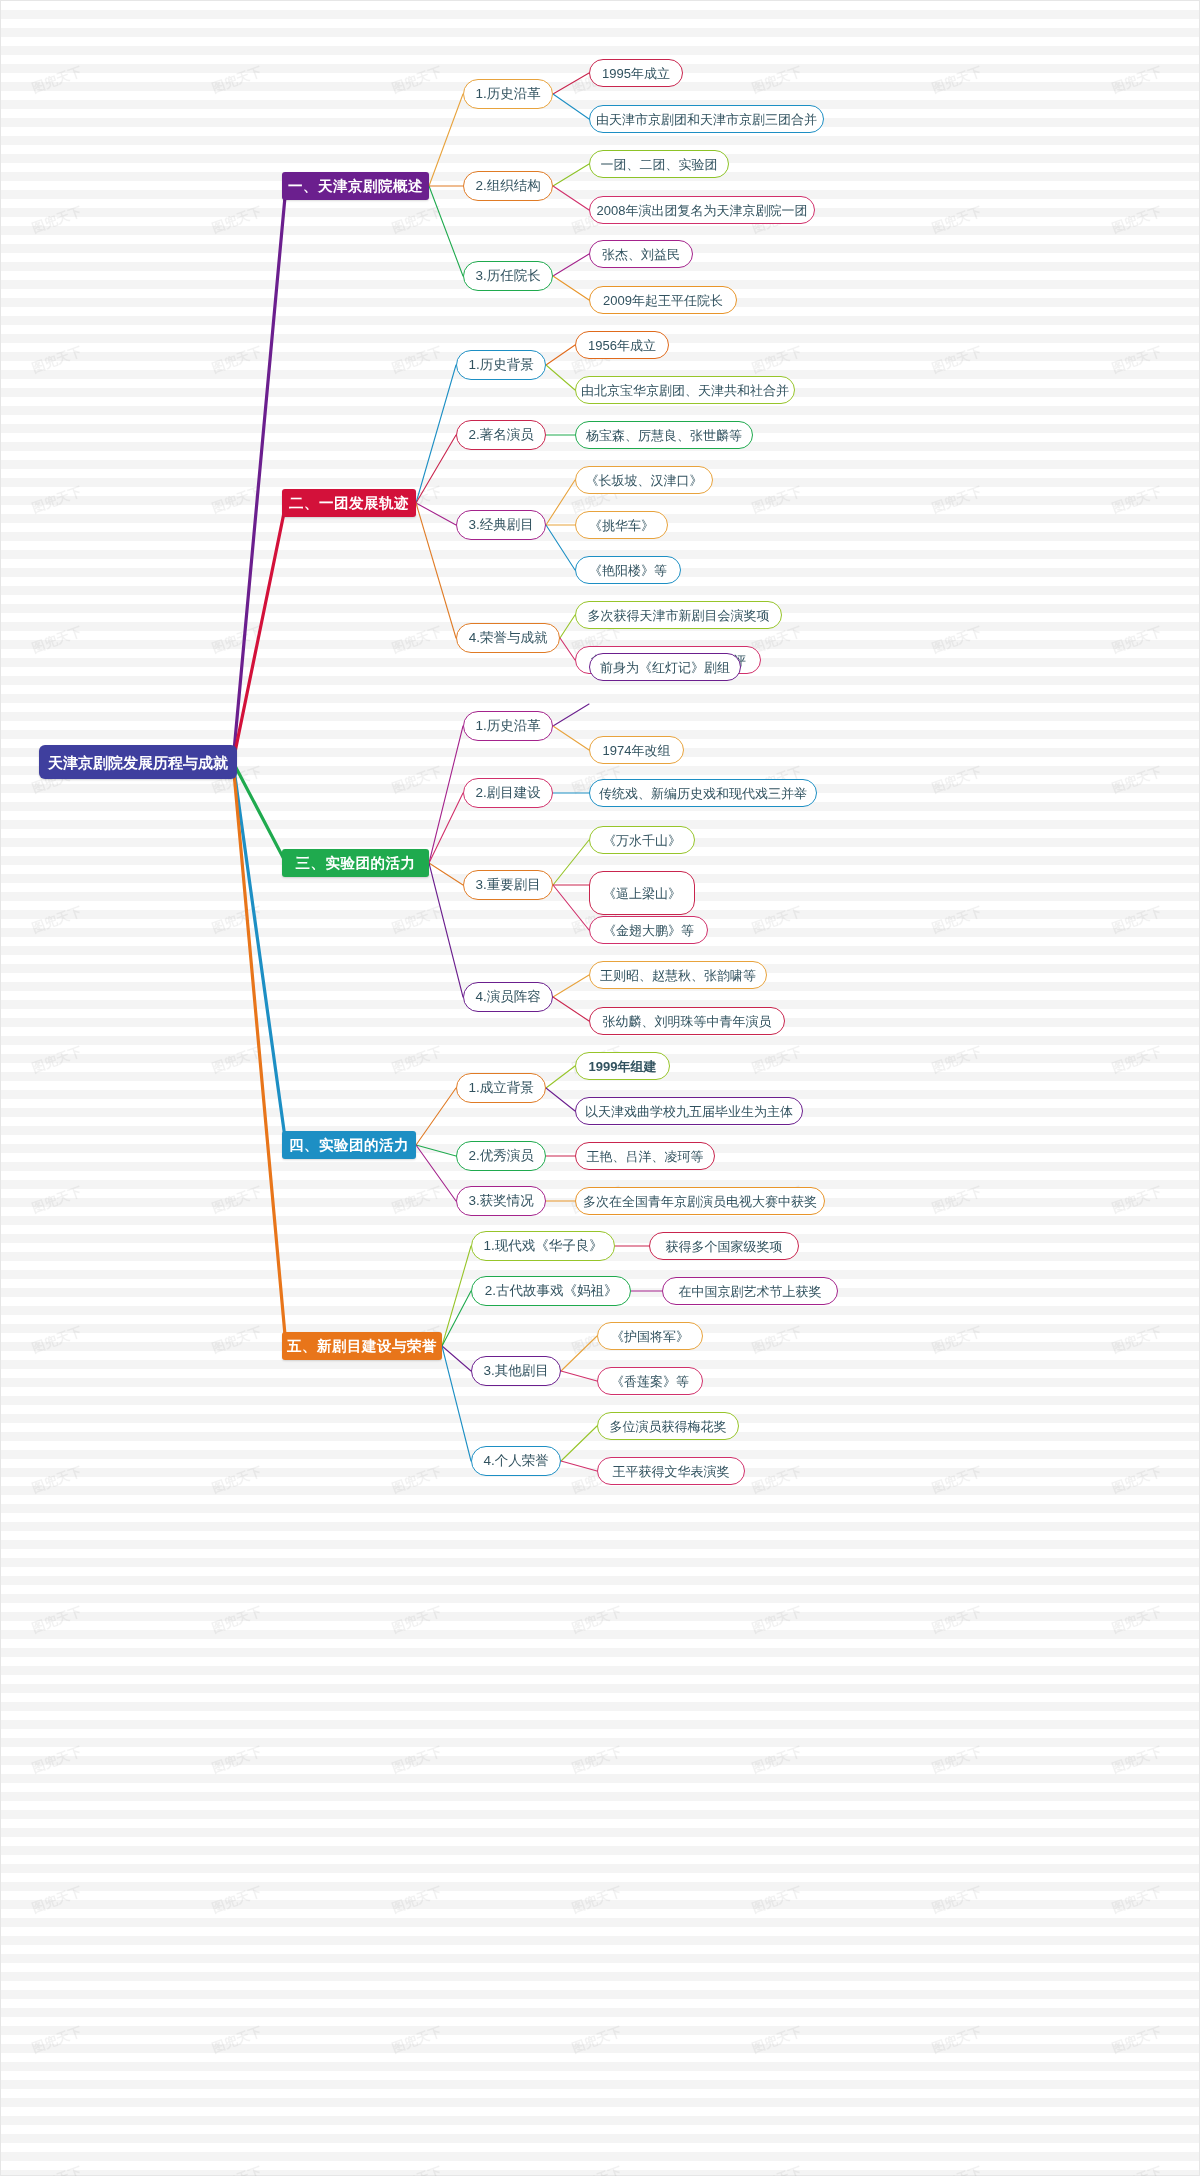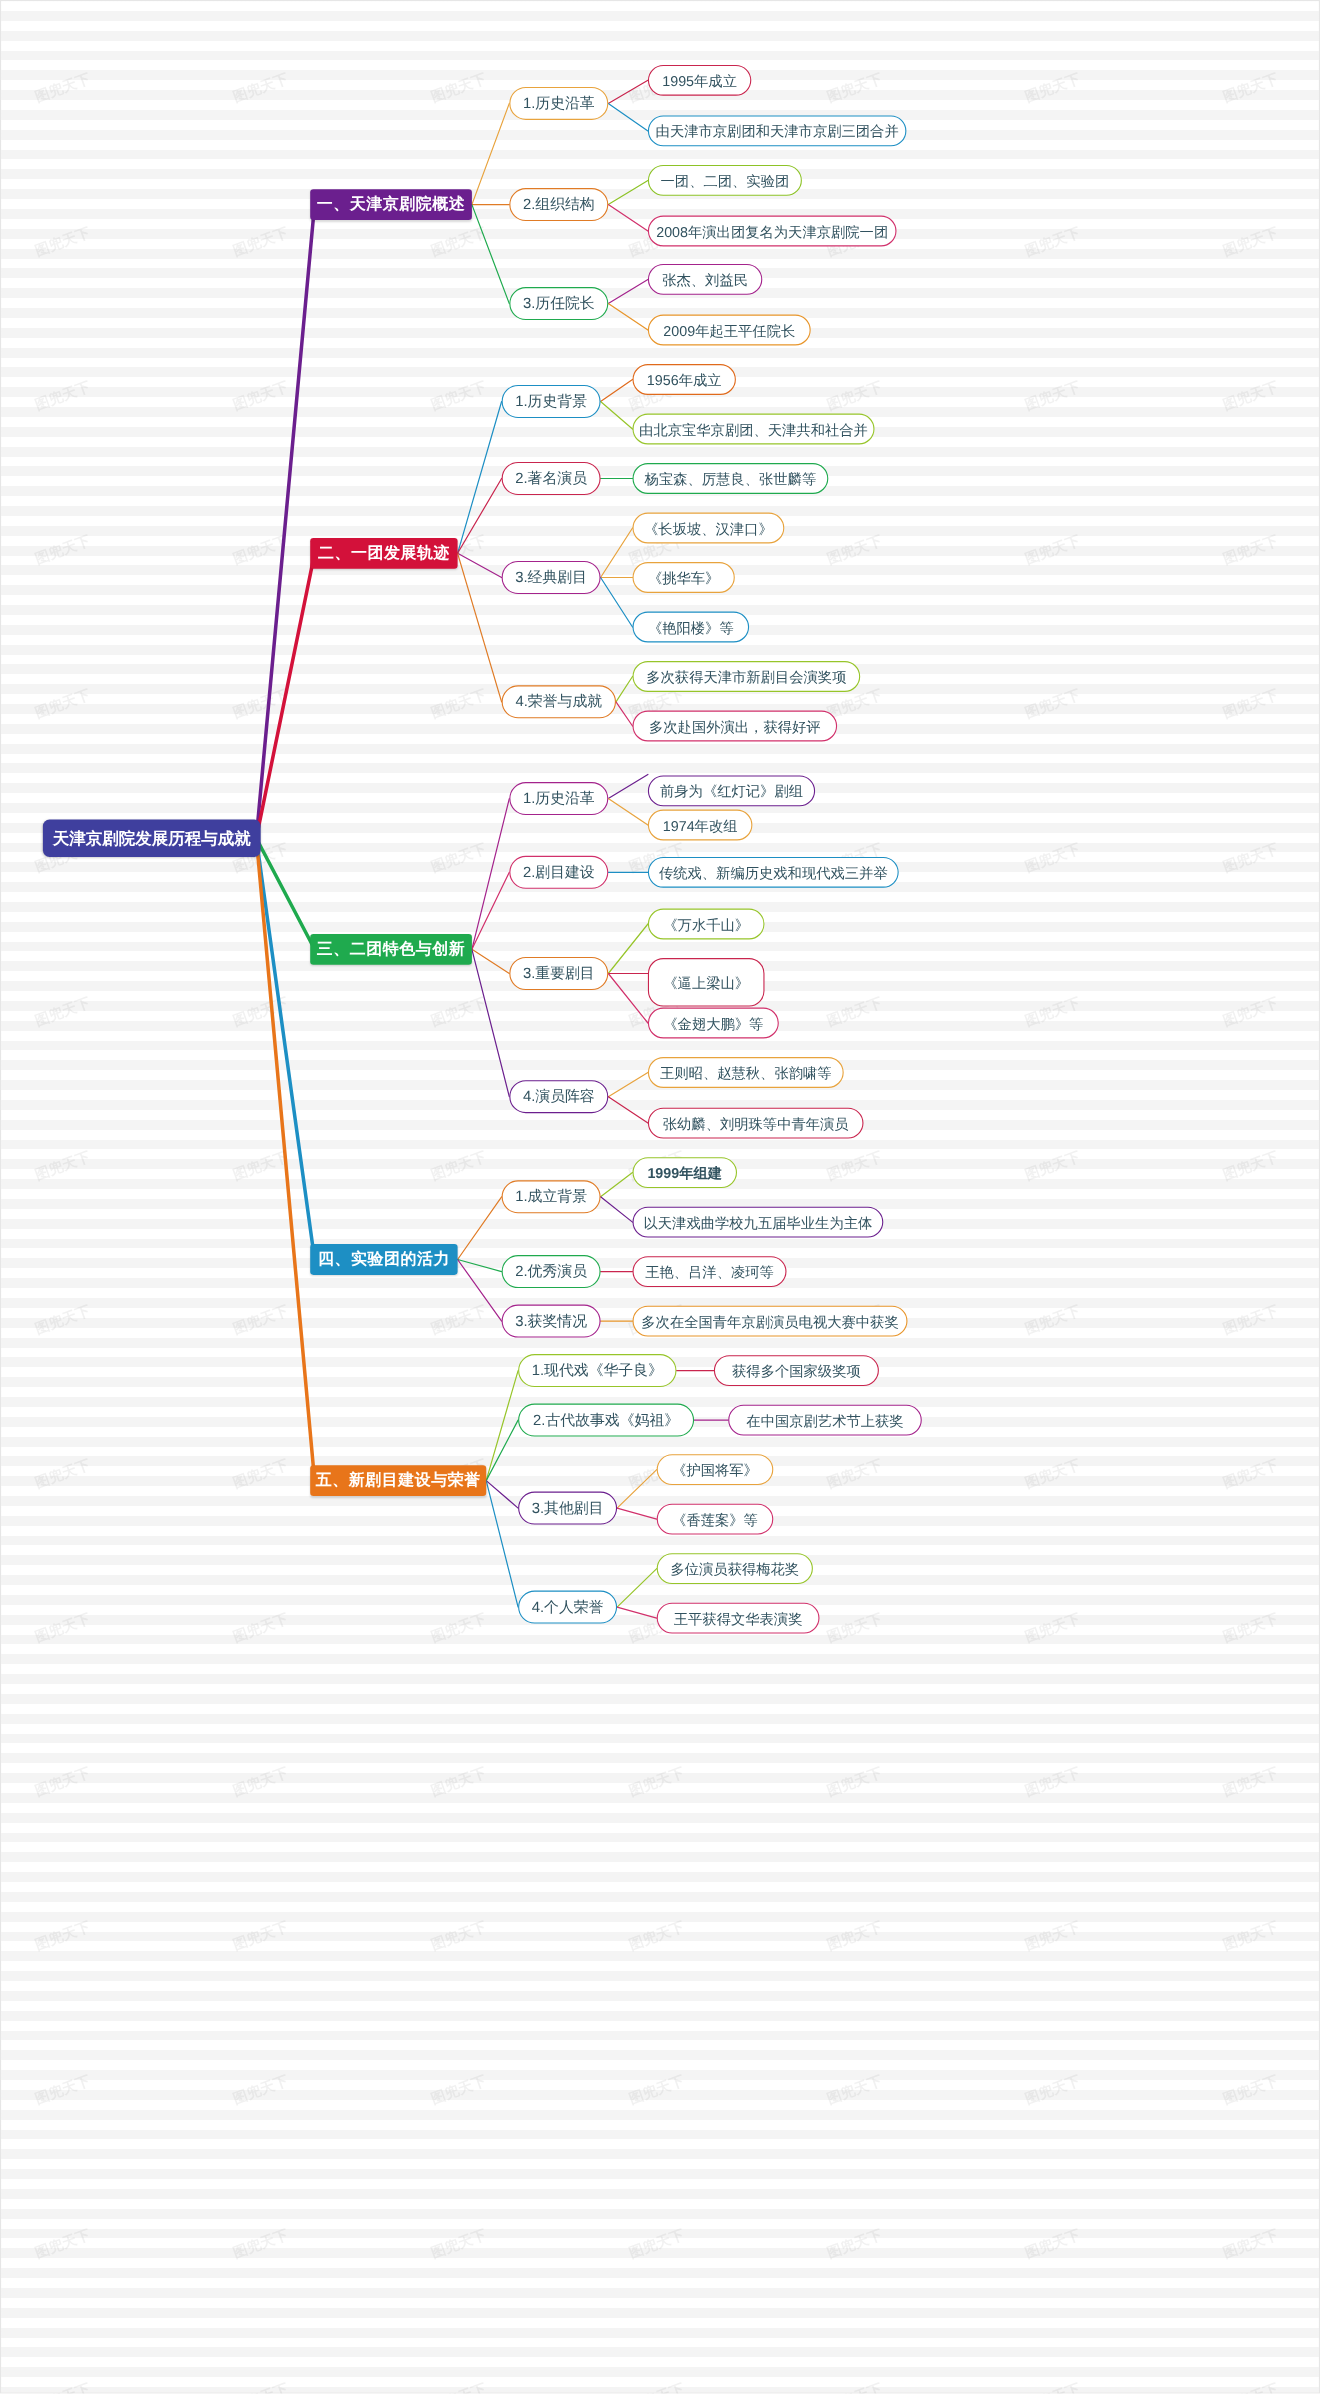"前身为《红灯记》剧组" div.node { top: 704px -> 652px }
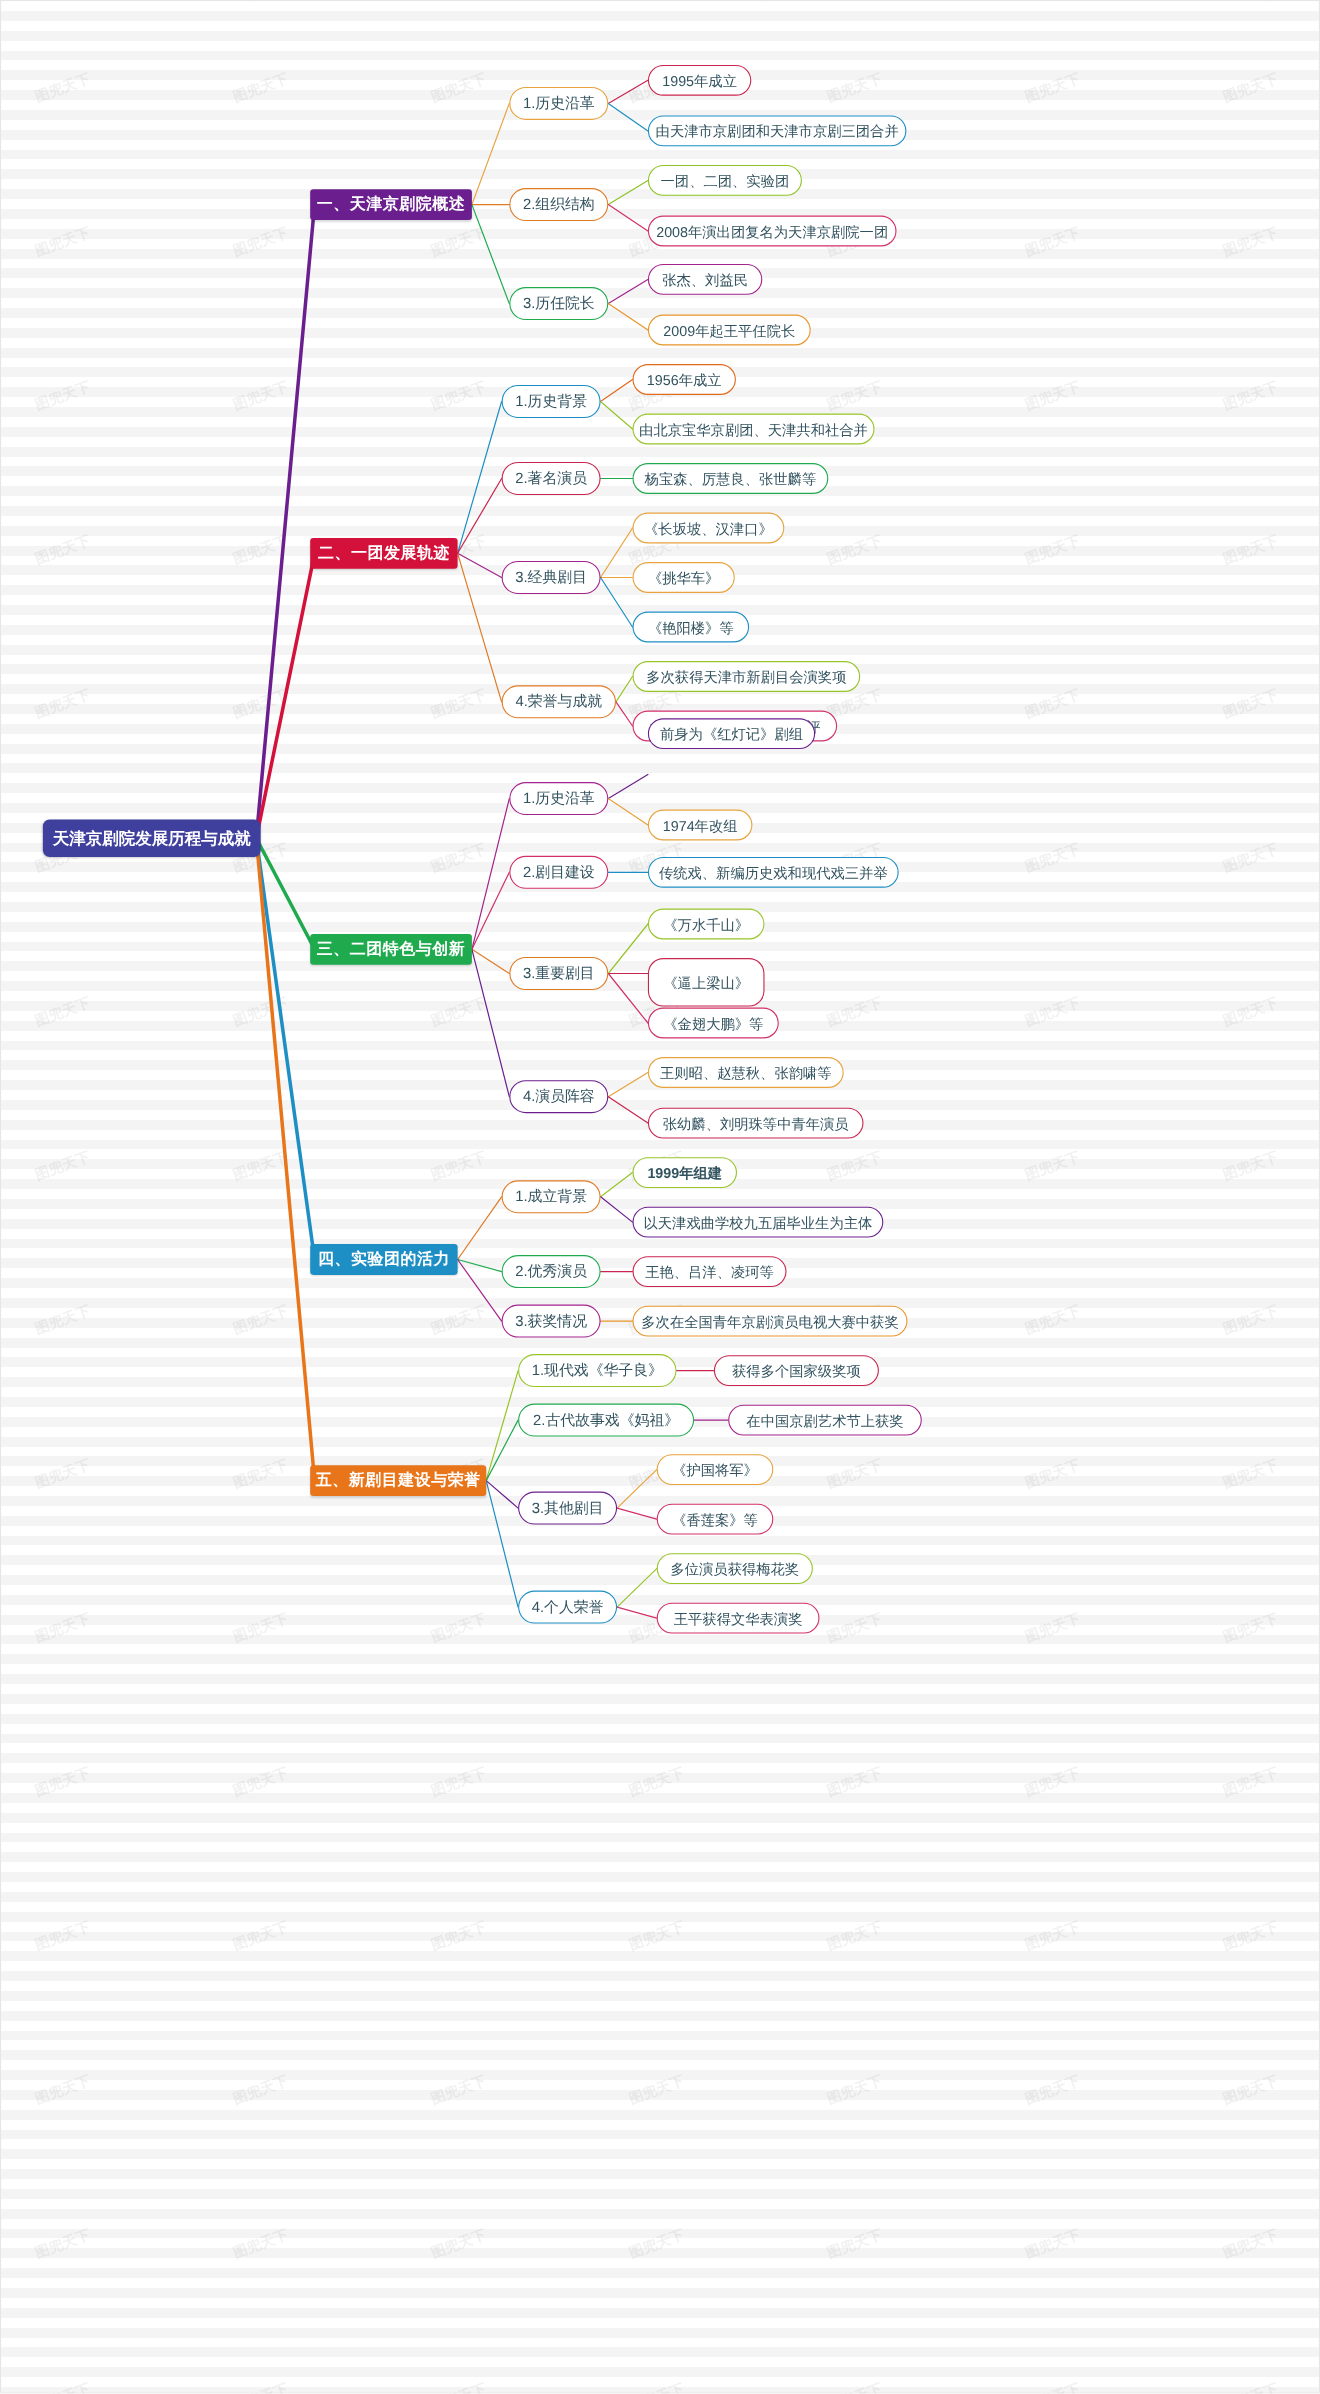"三、二团特色与创新" div.node { text: 二团特色与创新 -> 实验团的活力 }
